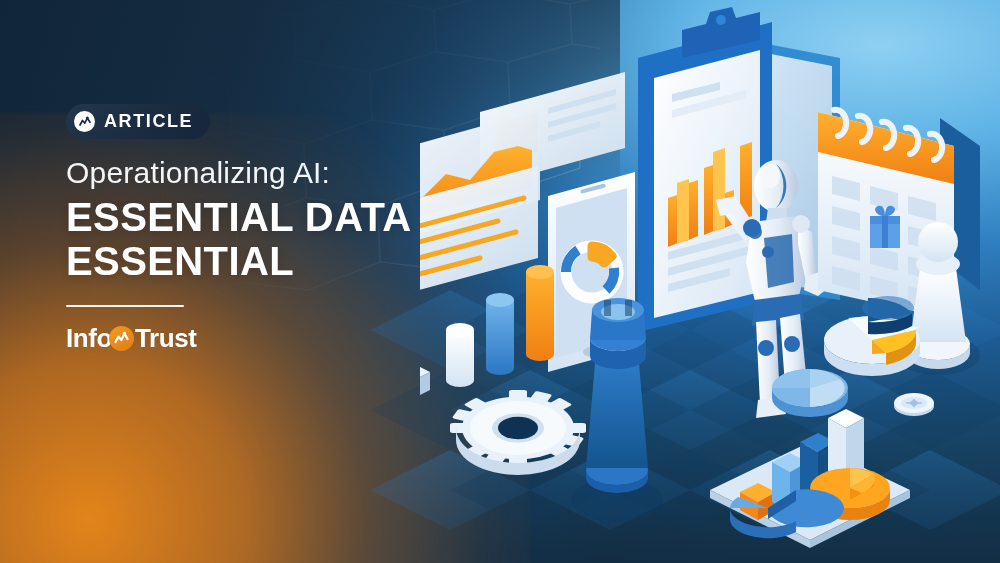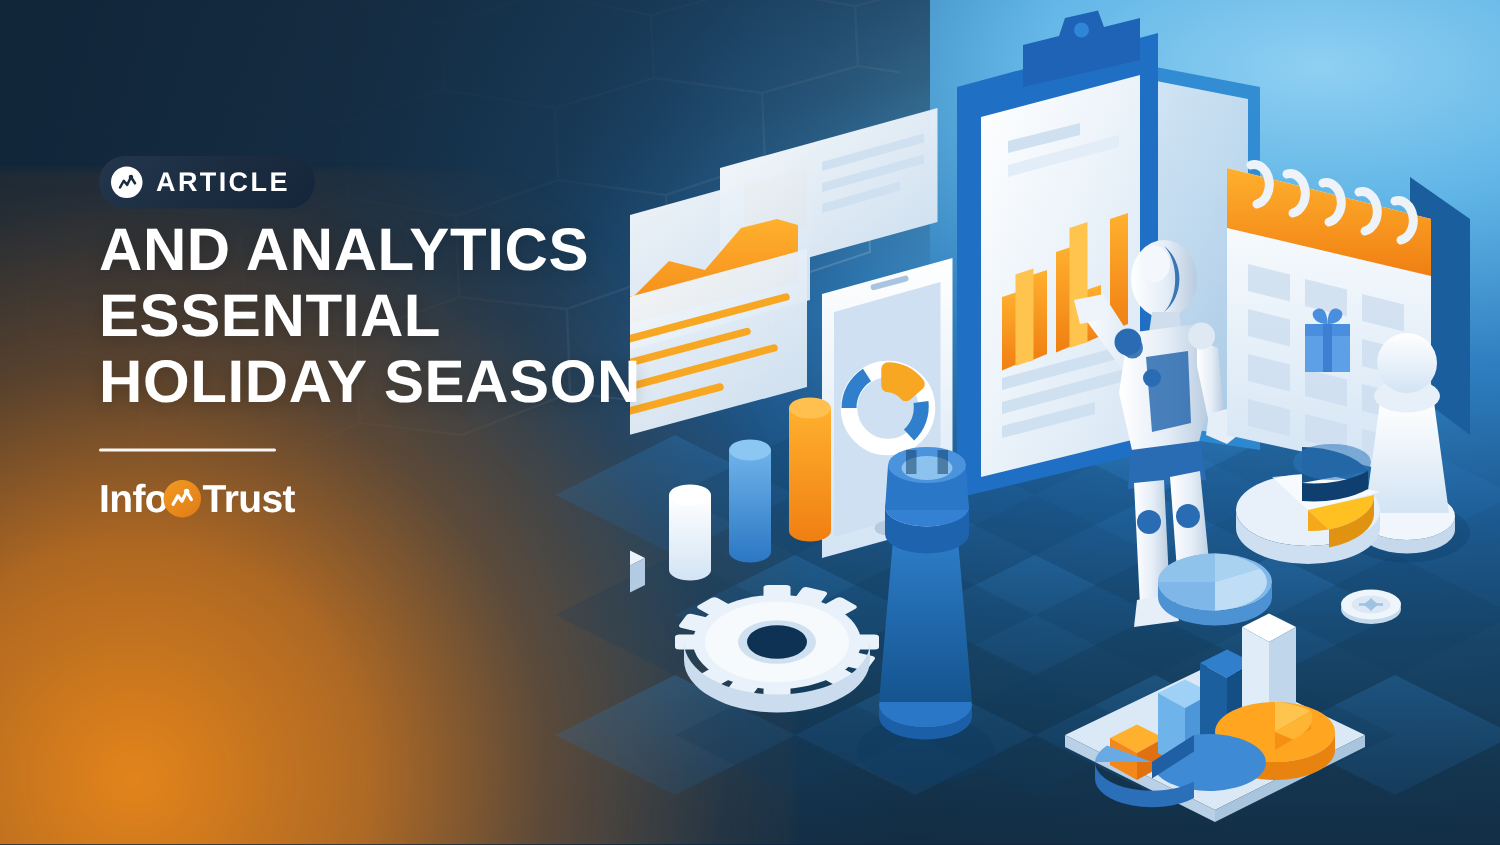"Operationalizing AI:" div.kicker { html: none -> <div>Operationalizing AI:</div> }
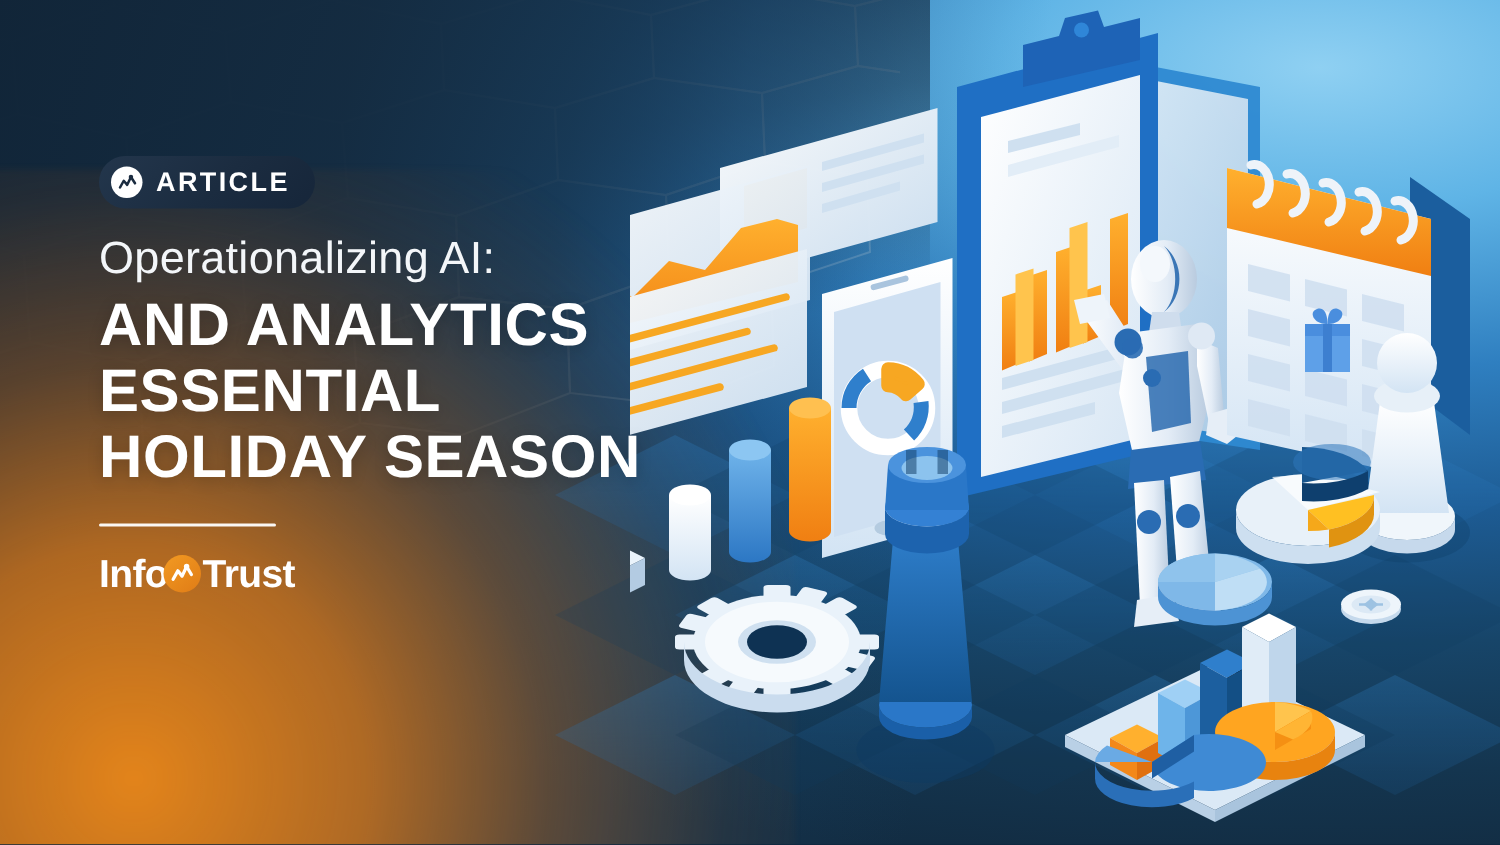"ESSENTIAL DATA" span.ln { html: none -> <span>ESSENTIAL DATA</span> }
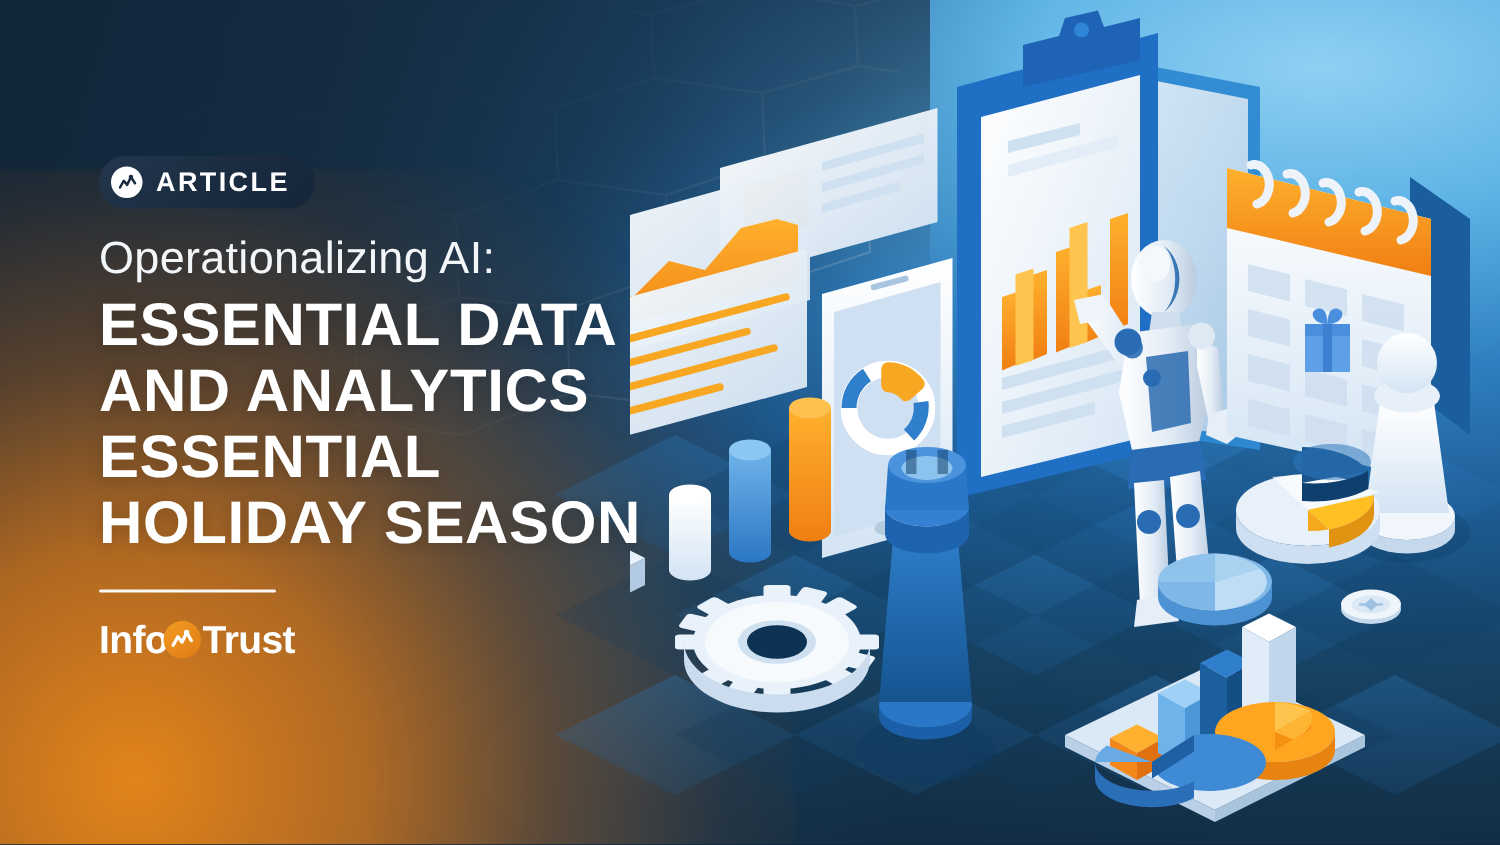"AND ANALYTICS" span.ln { html: <span>AND ANALYTICS</span> -> none }
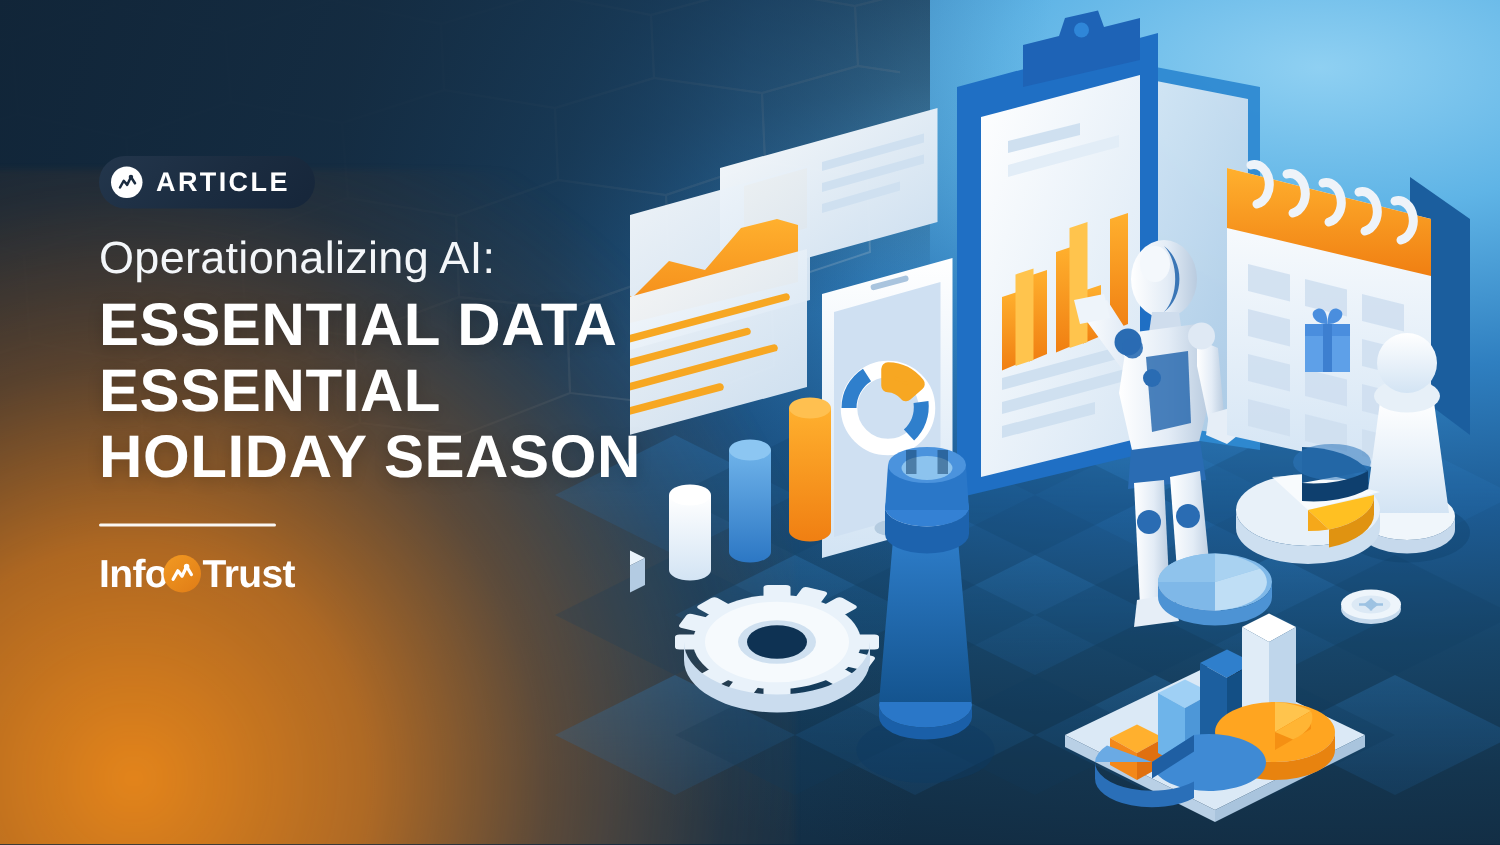"HOLIDAY SEASON" span.ln { html: <span>HOLIDAY SEASON</span> -> none }
